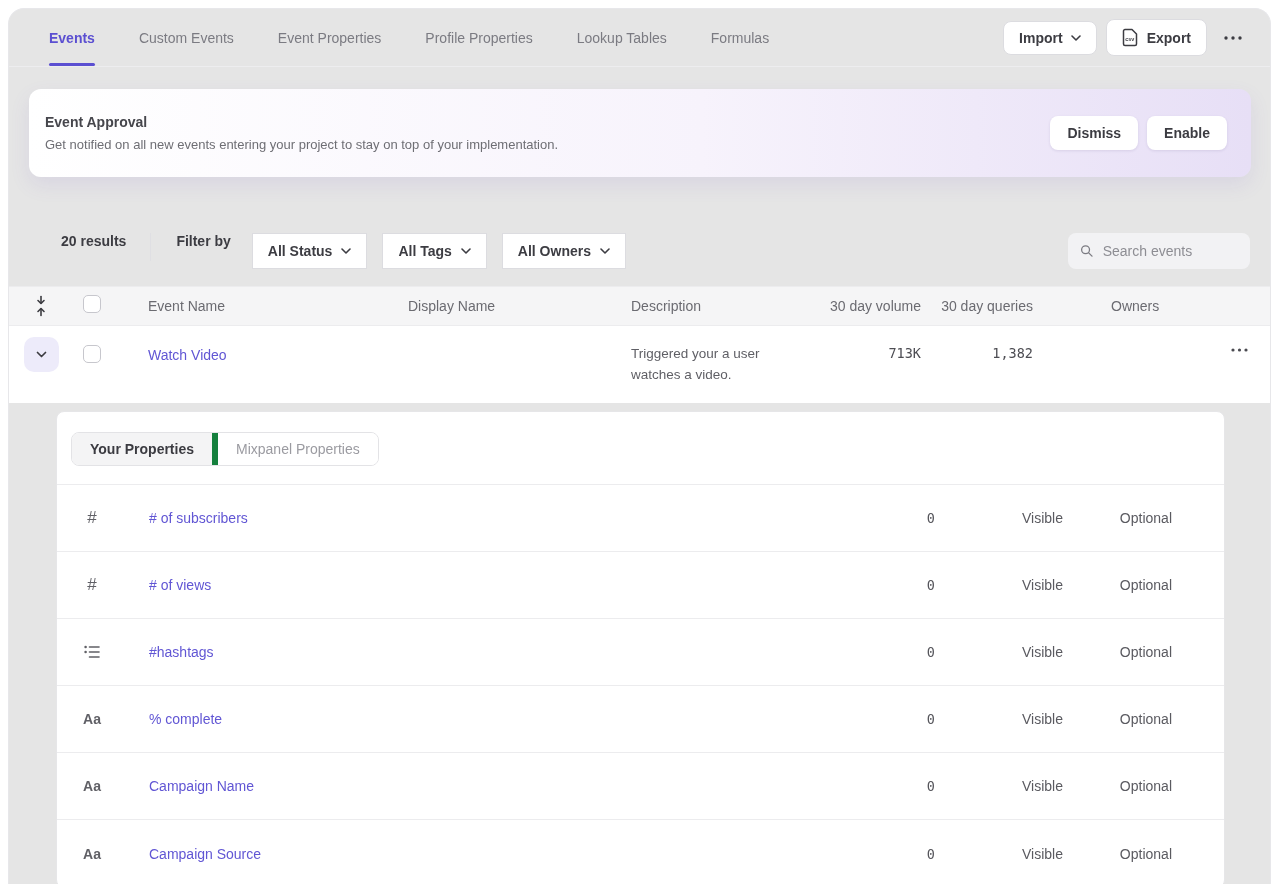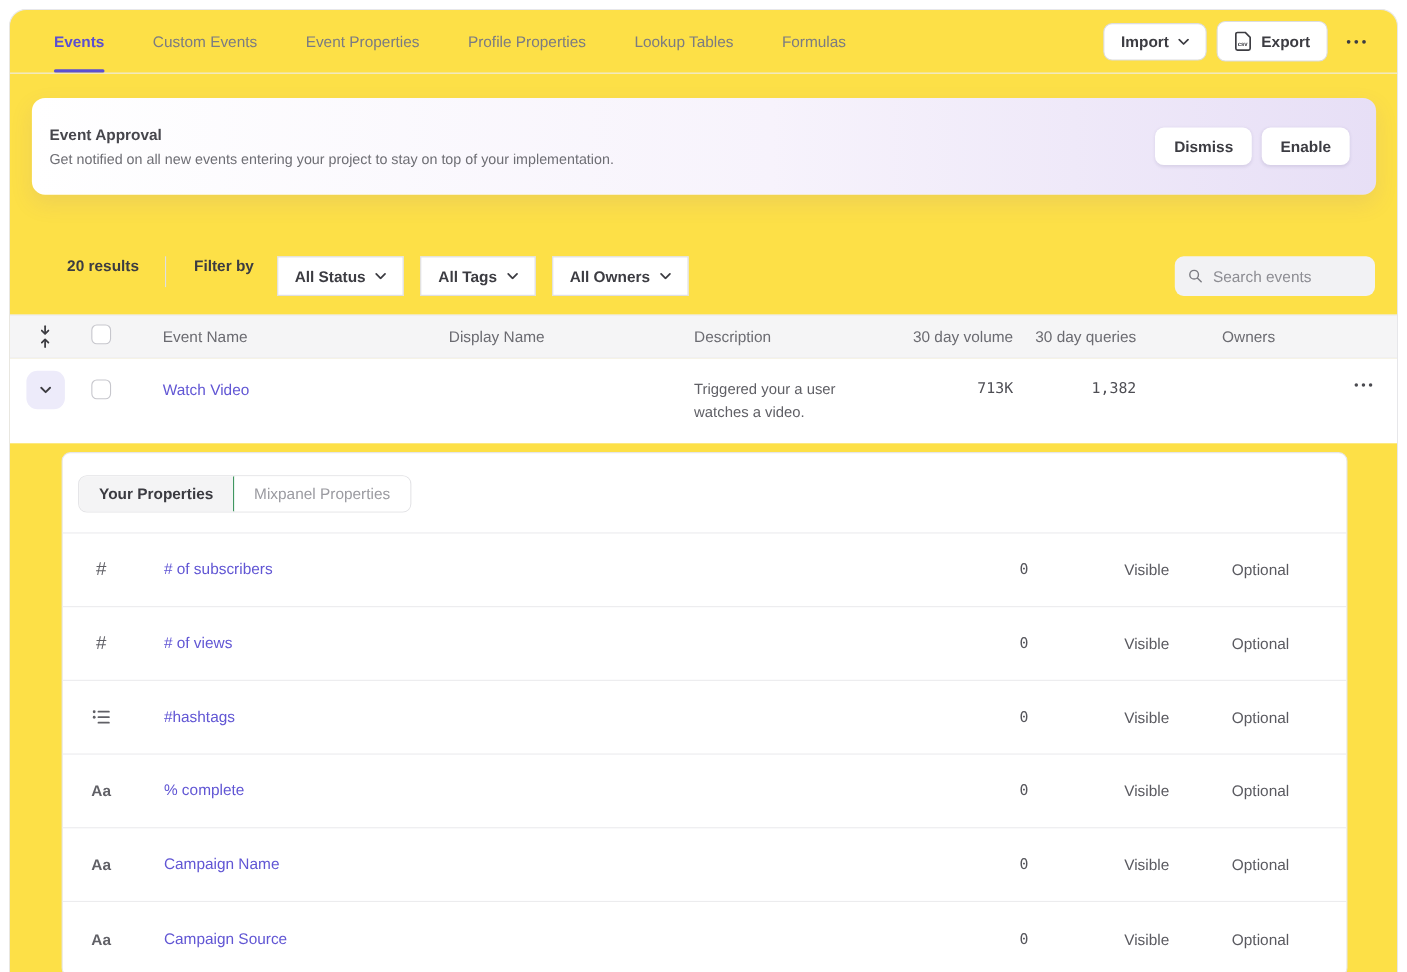"Events" .app-shell { background: #fde047 -> #e5e5e5 }
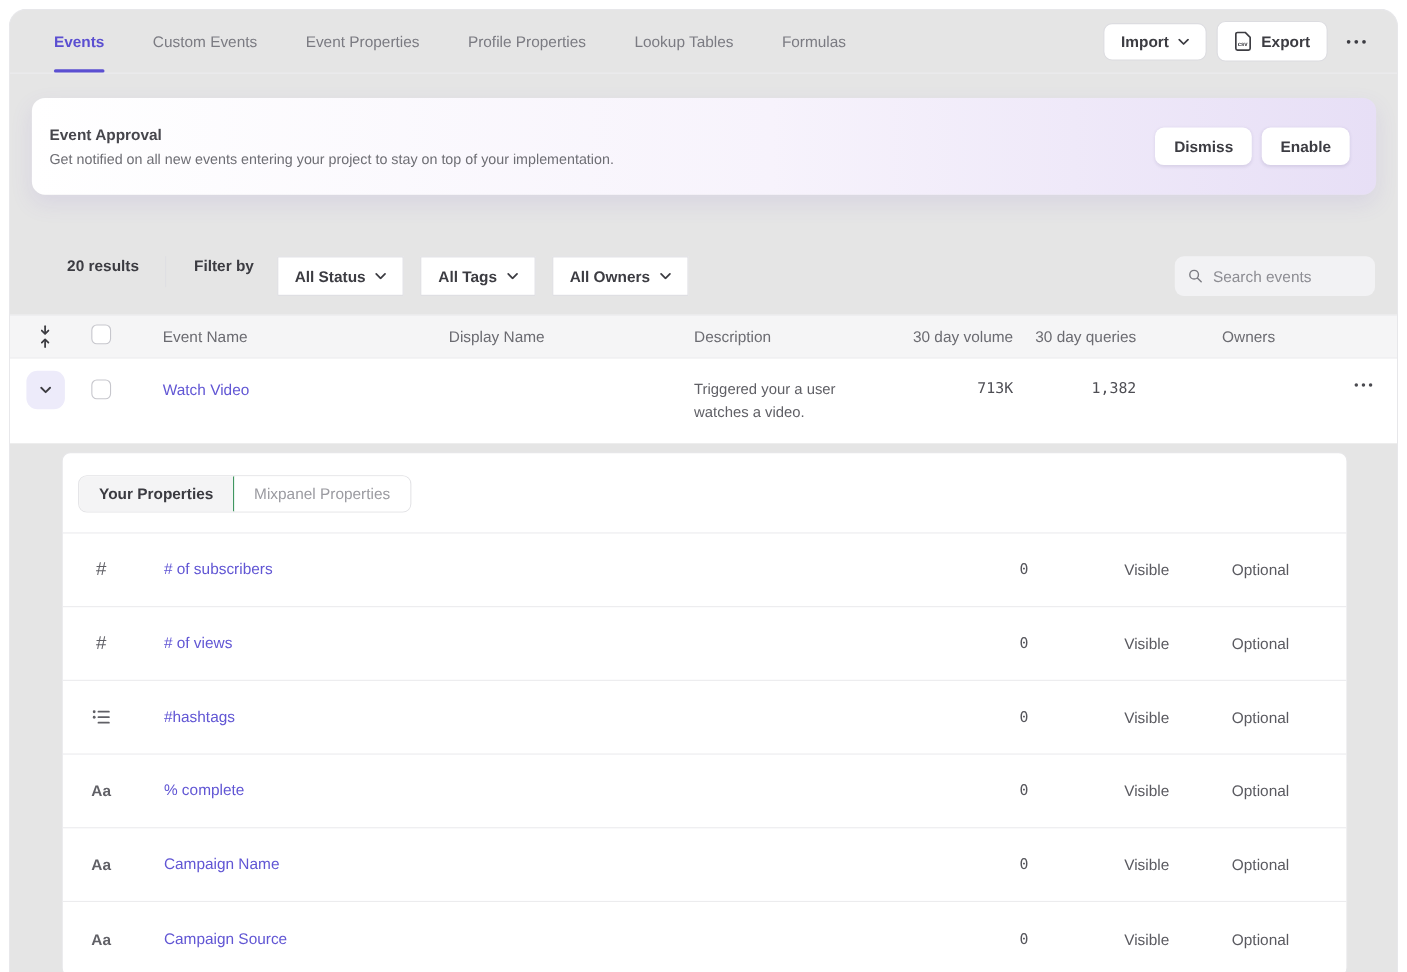"Your Properties" .seg.active { border-right: 1px solid #15803d -> 6px solid #15803d }
